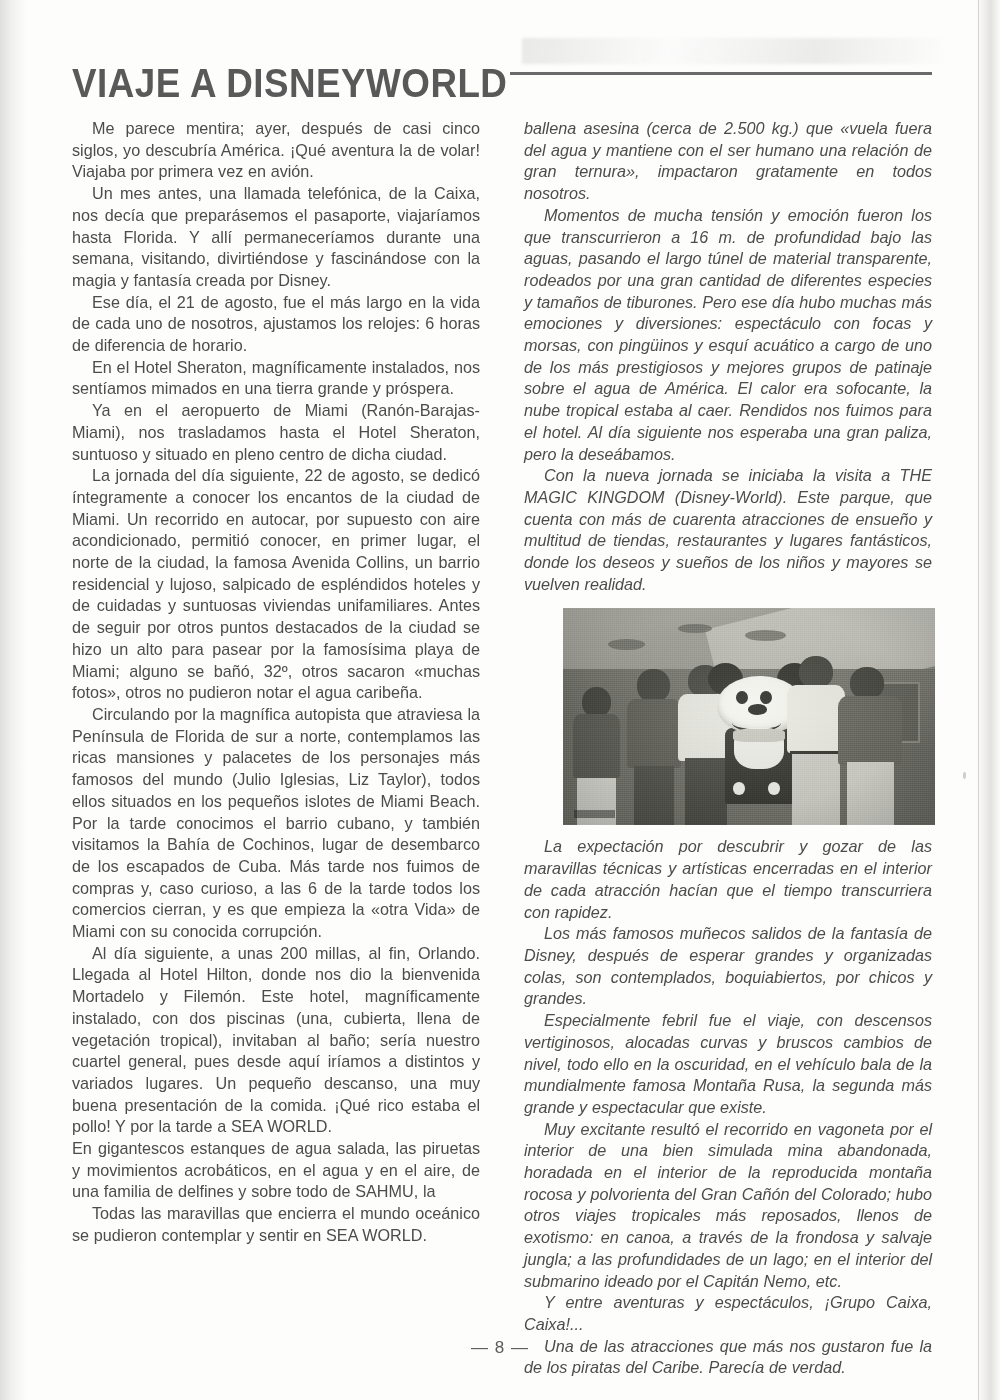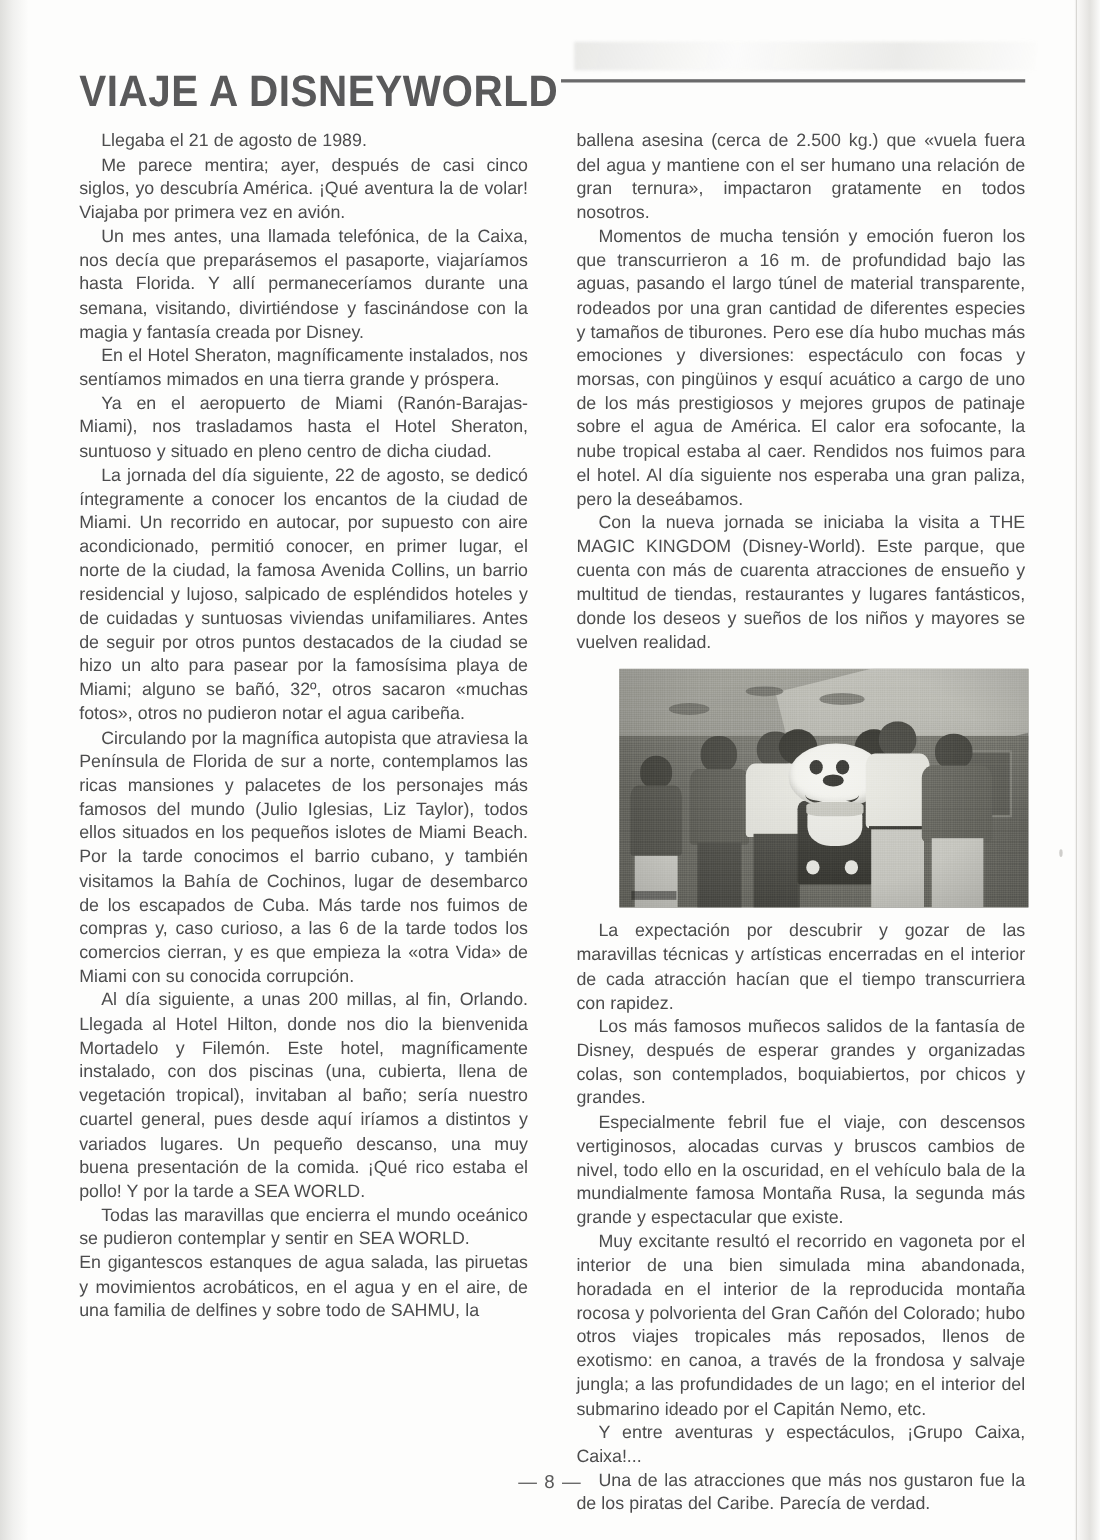"Llegaba el 21 de agosto" p.para { html: <p>Llegaba el 21 de agosto de 1989.</p> -> none }
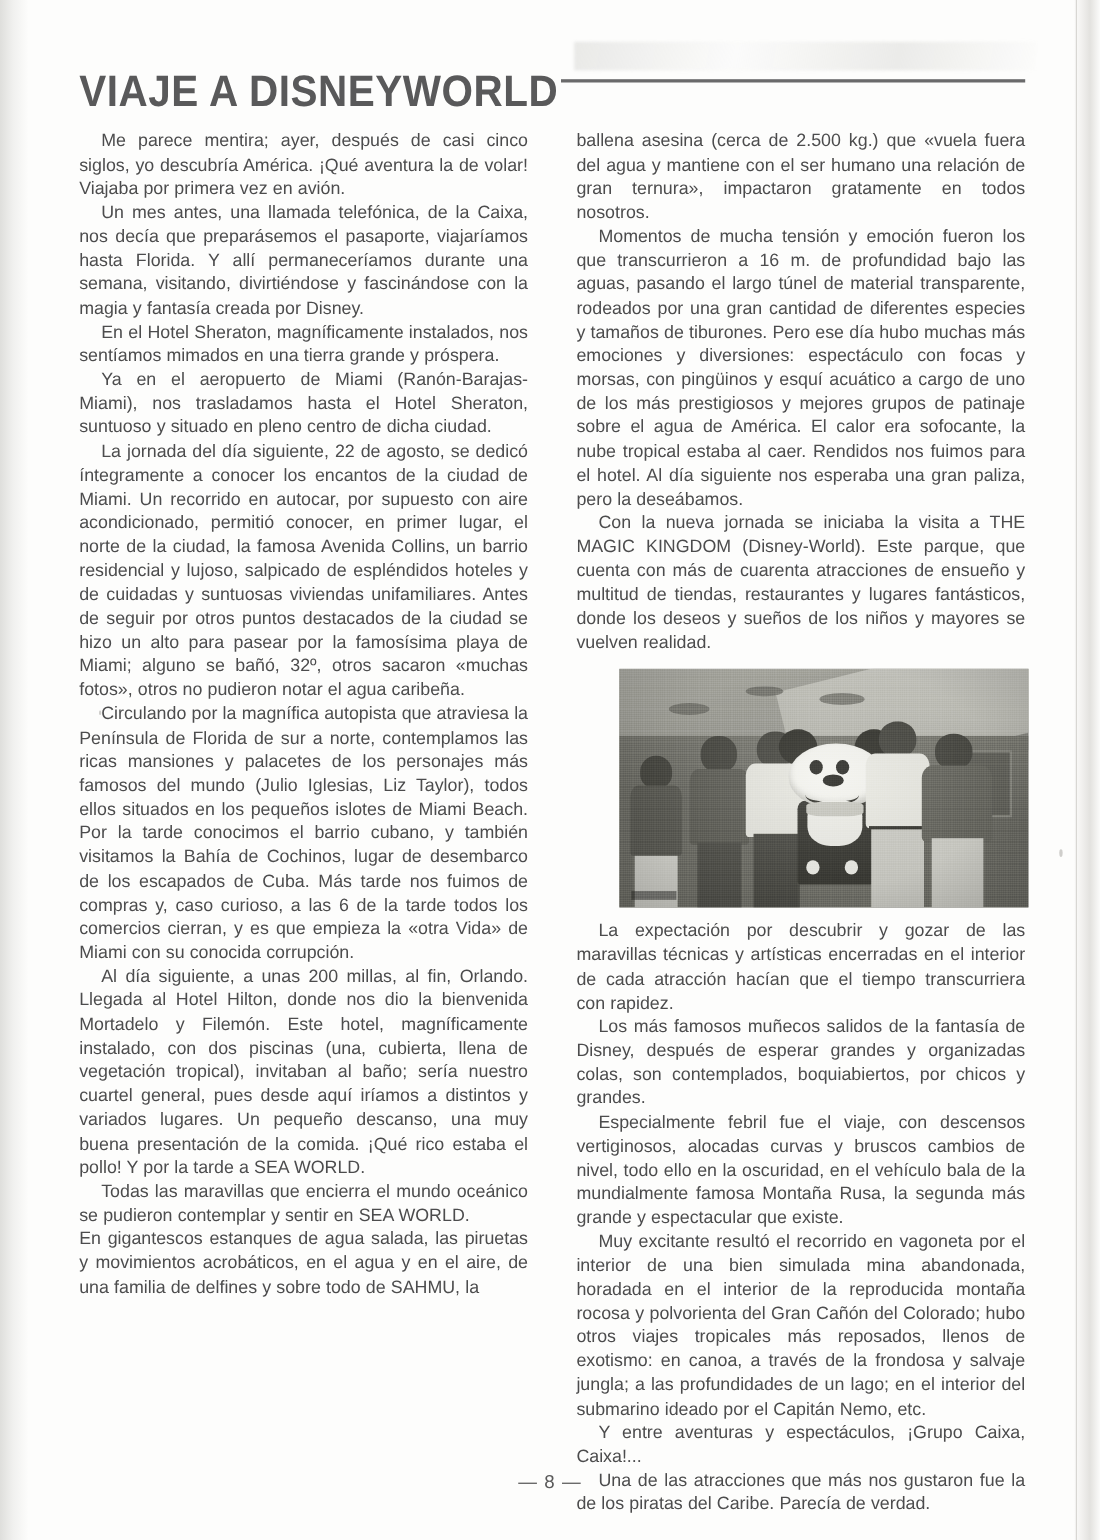"ballena asesina (cerca de 2.500" .col-right { font-style: none -> italic }
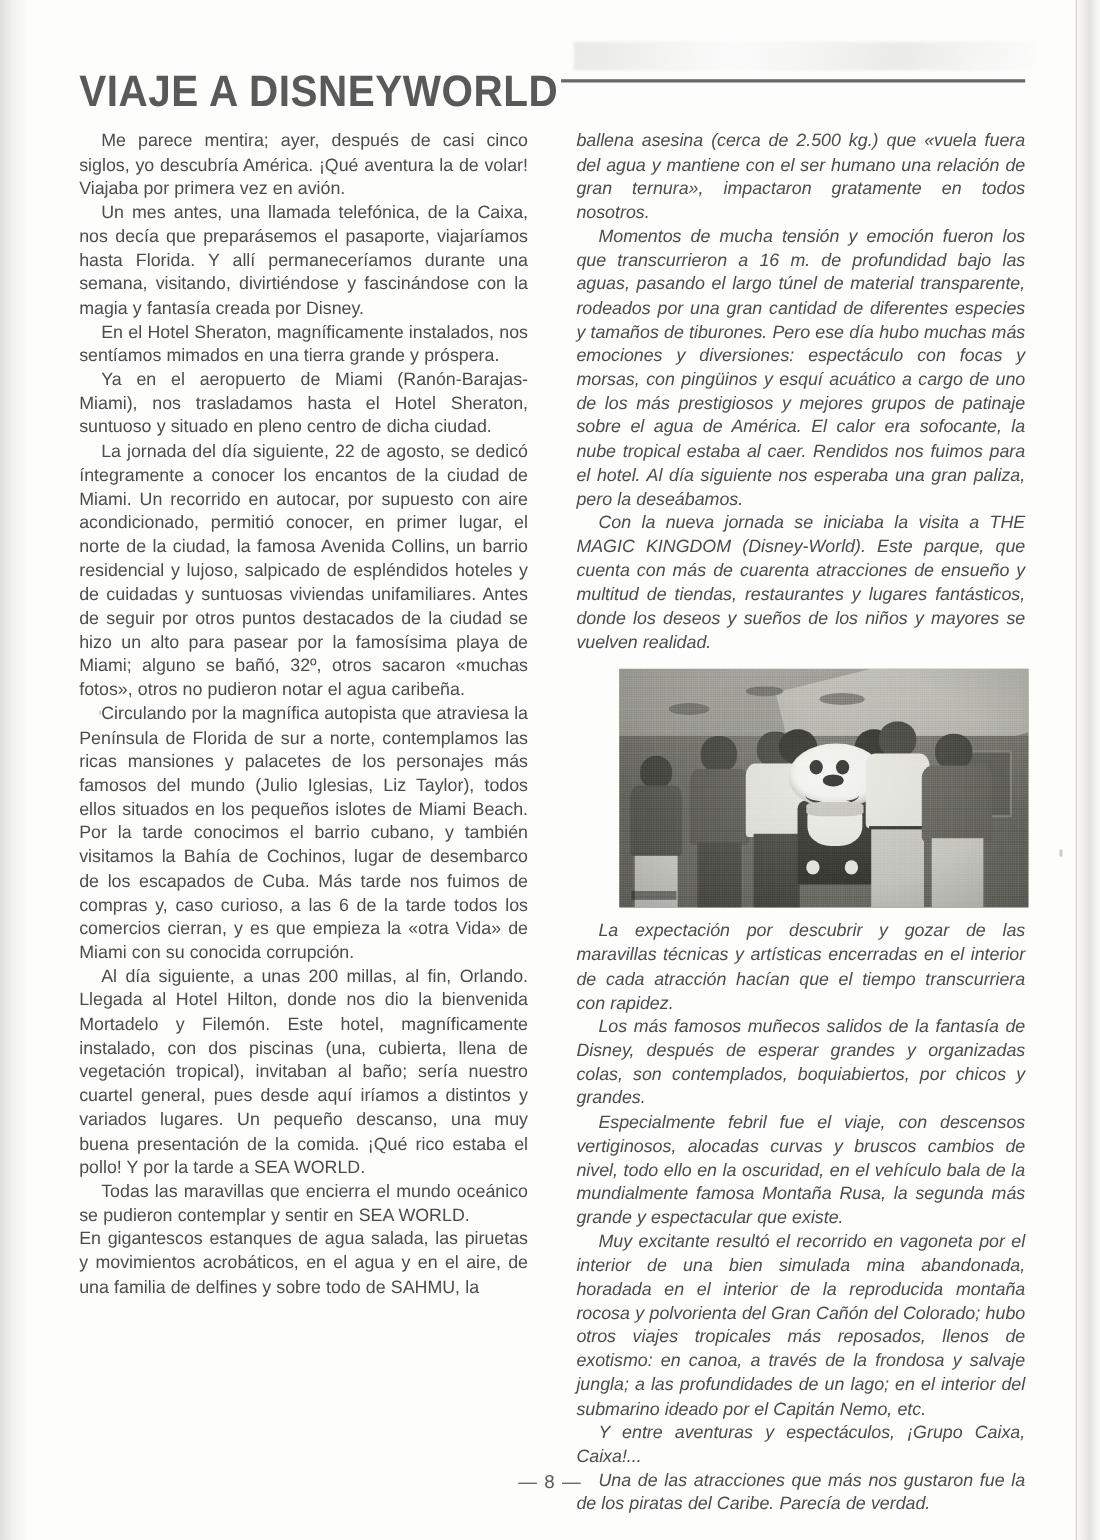"Ese día, el 21 de" p.para { html: none -> <p>Ese día, el 21 de agosto, fue el más largo en la vida de cada uno de nosotros, ajustamos los relojes: 6 horas de diferencia de horario.</p> }
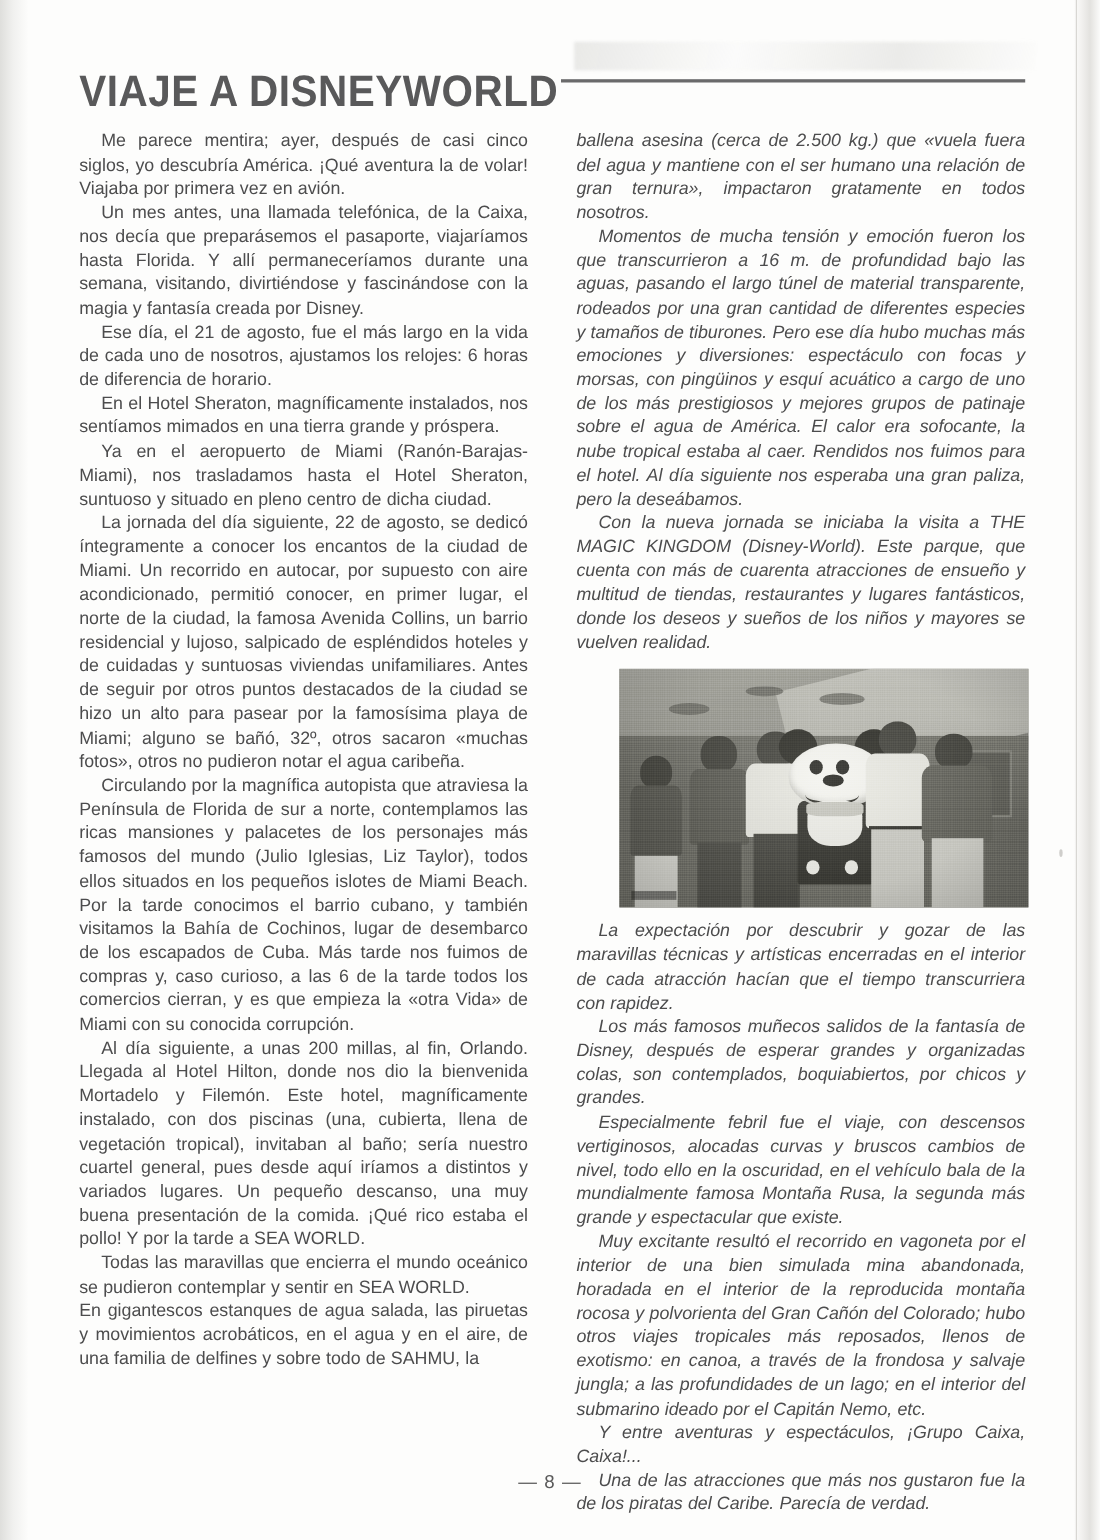"Todas las maravillas que encierra" p.para { order: before "En gigantescos estanques de agua" -> after "En gigantescos estanques de agua" }
